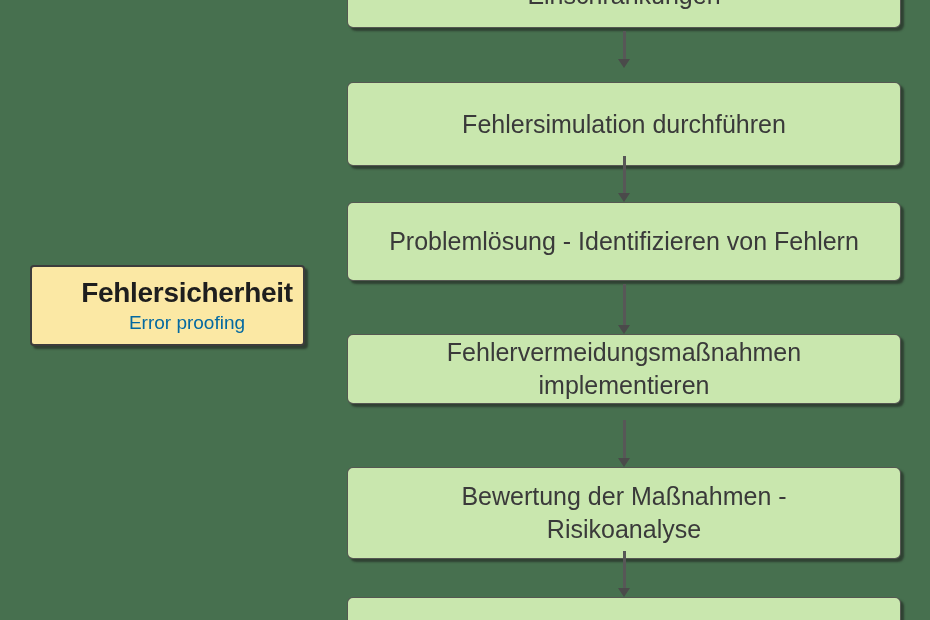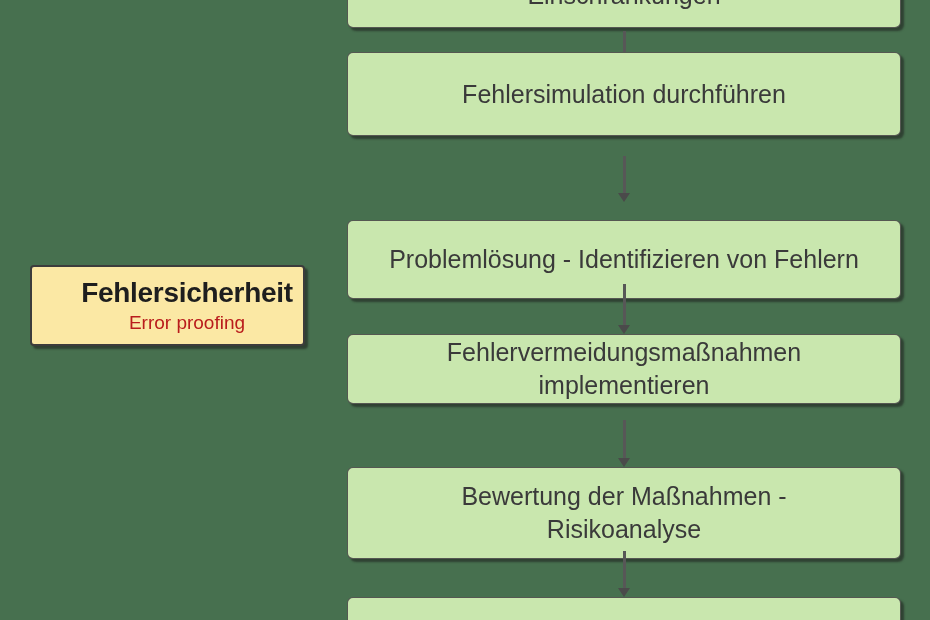"Fehlersimulation durchführen" .step-2 { top: 52px -> 82px }
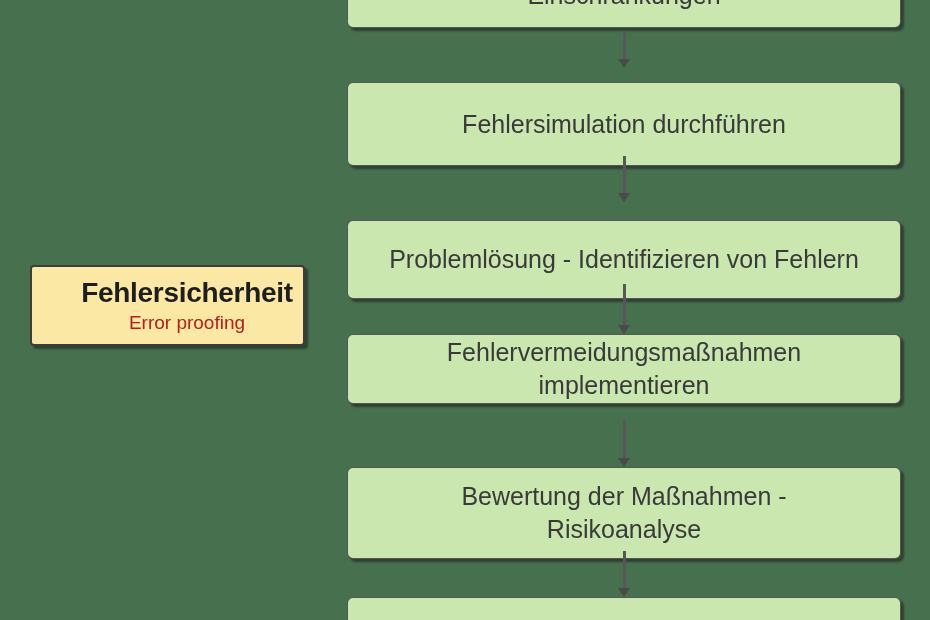"Problemlösung - Identifizieren von" .step-3 { top: 220px -> 202px }
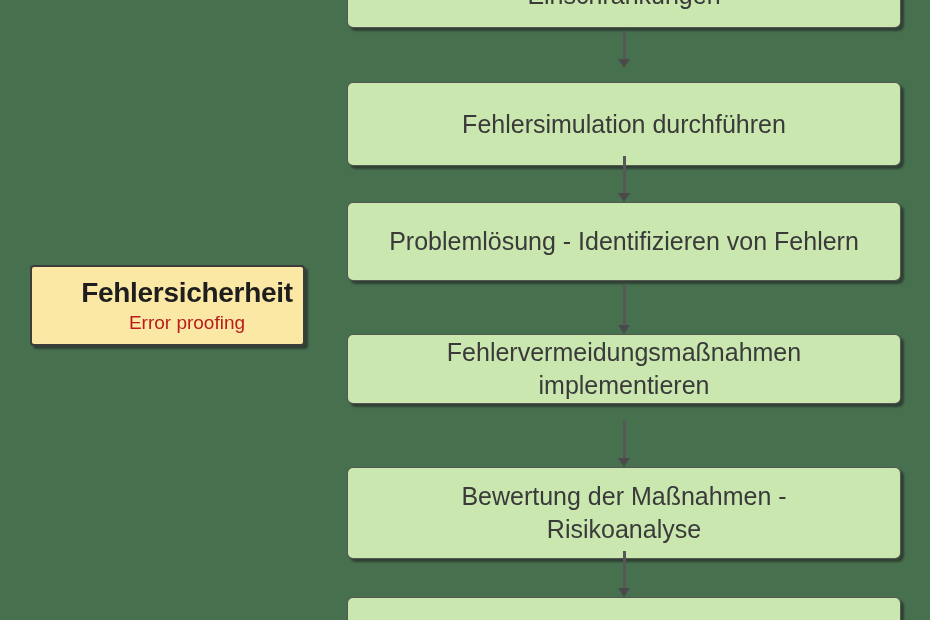"Error proofing" .topic-subtitle { color: #b91c1c -> #0369a1 }
